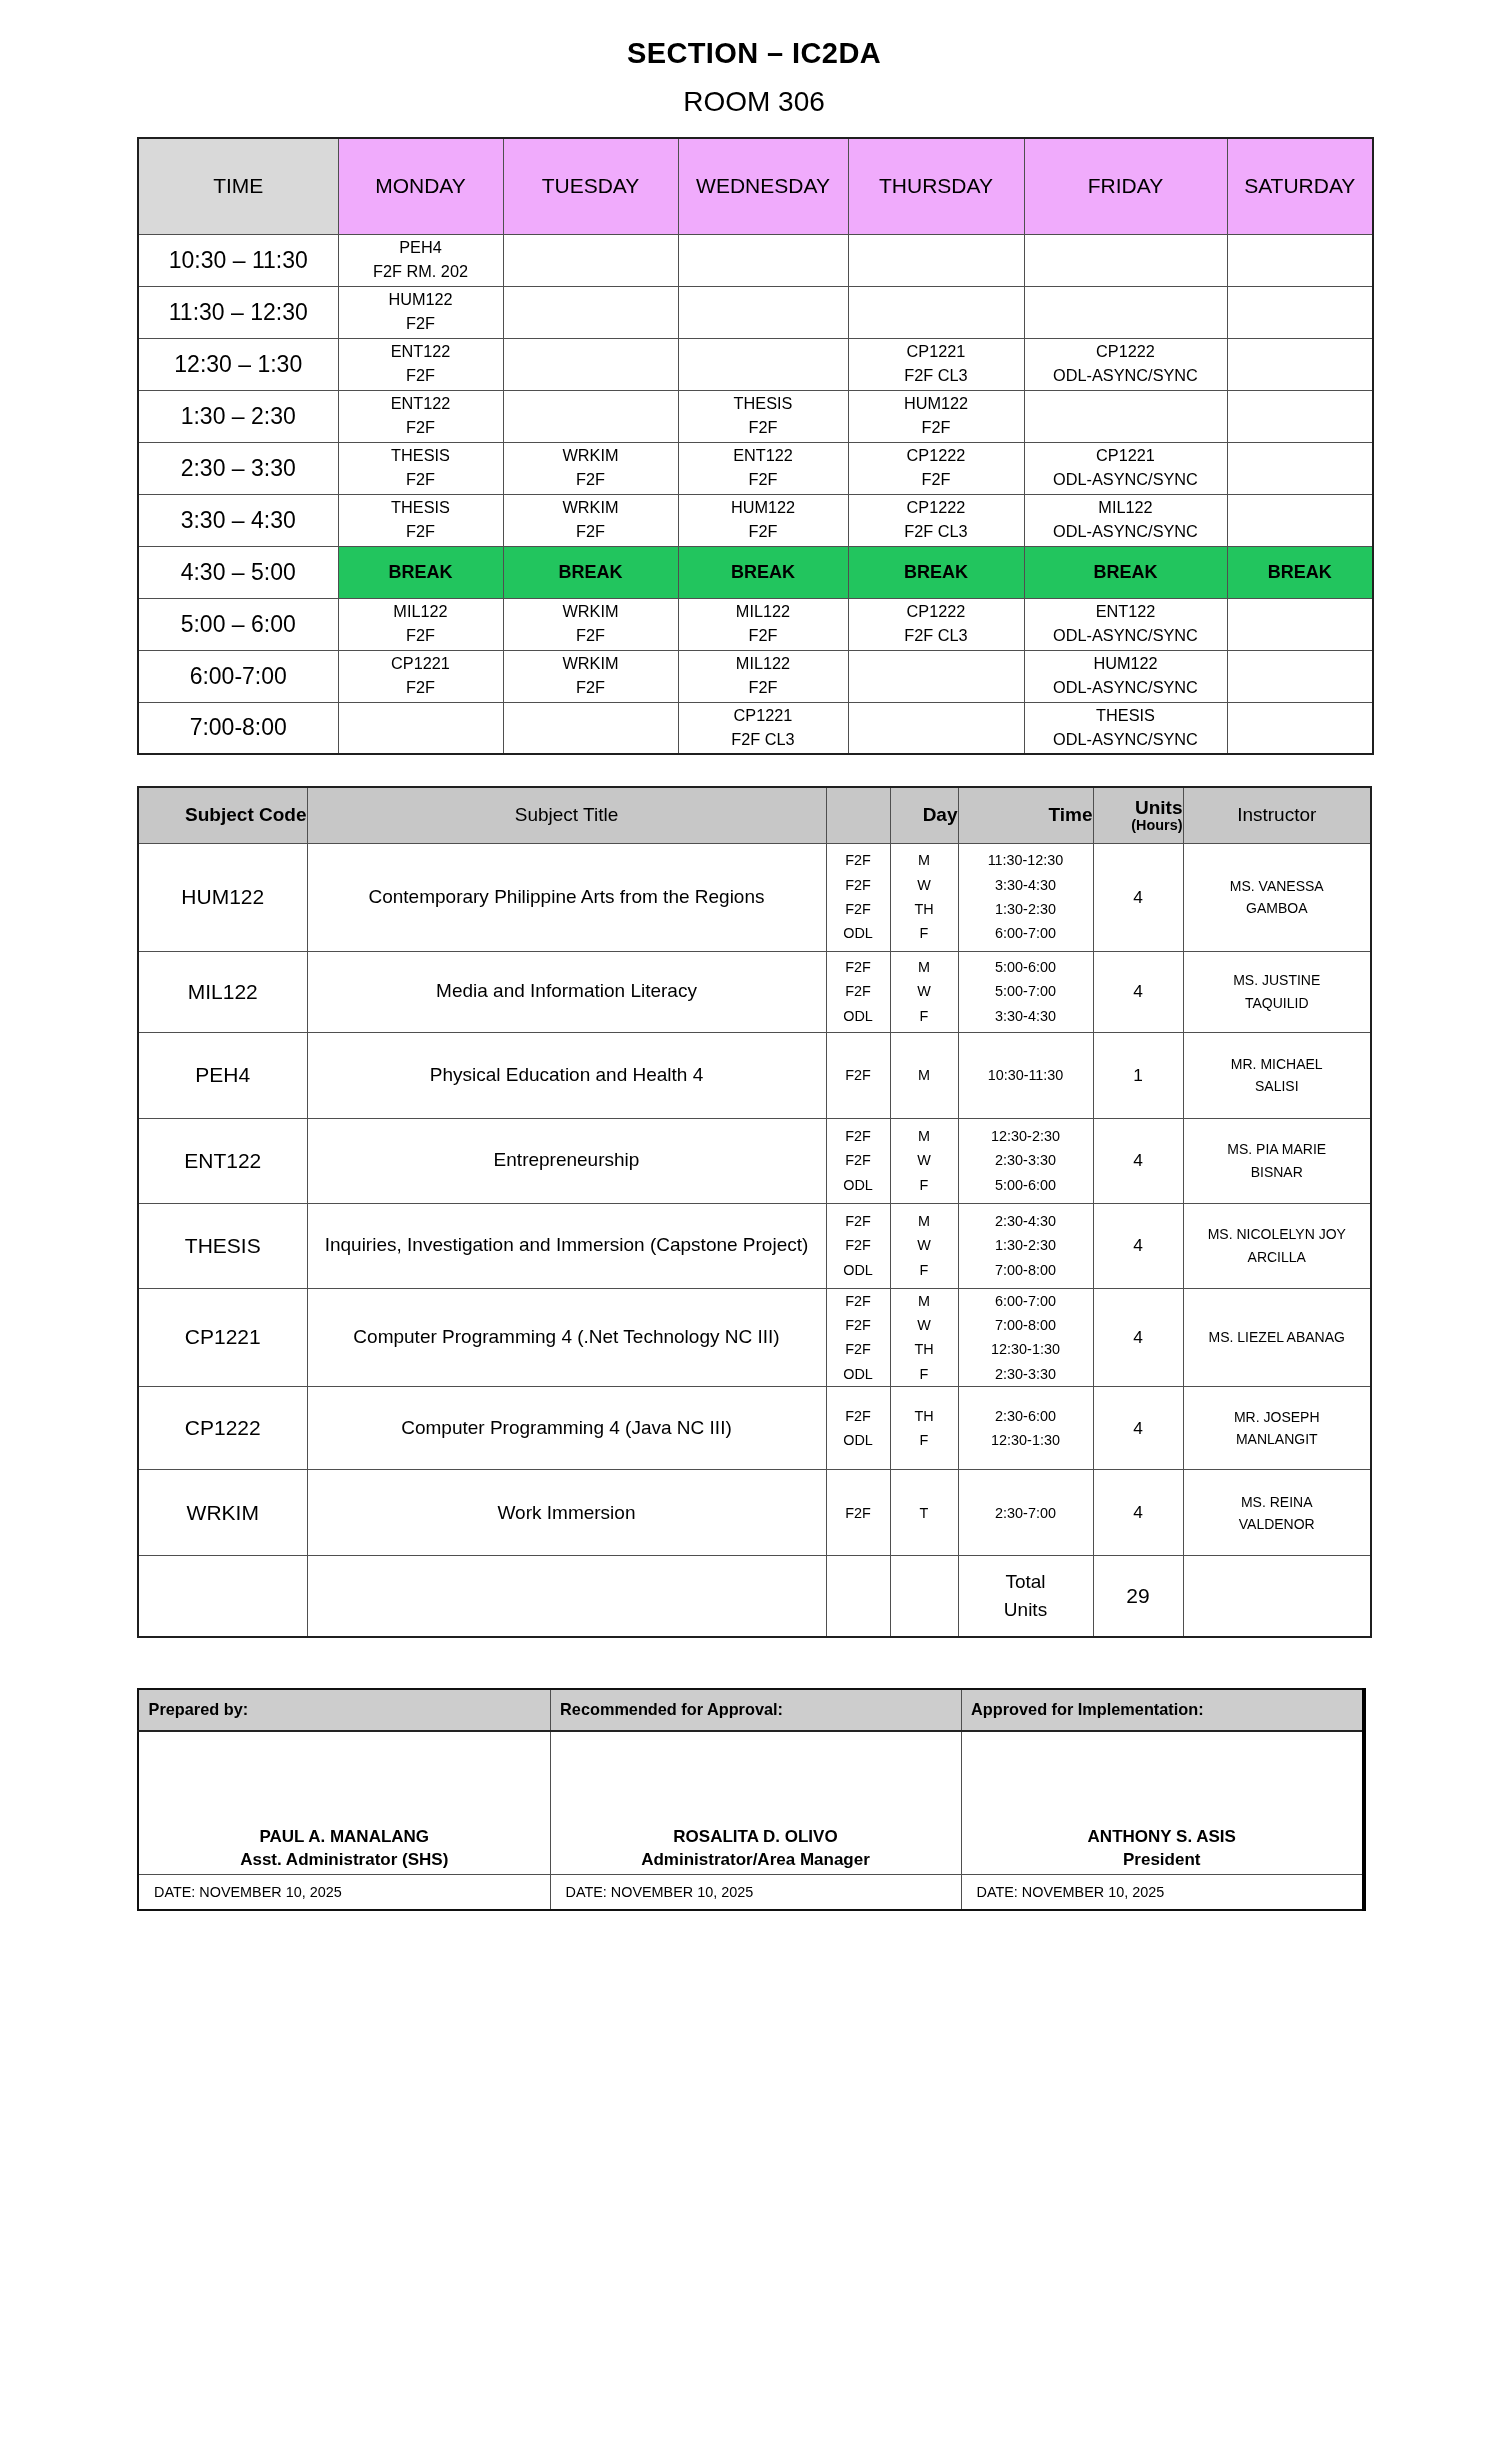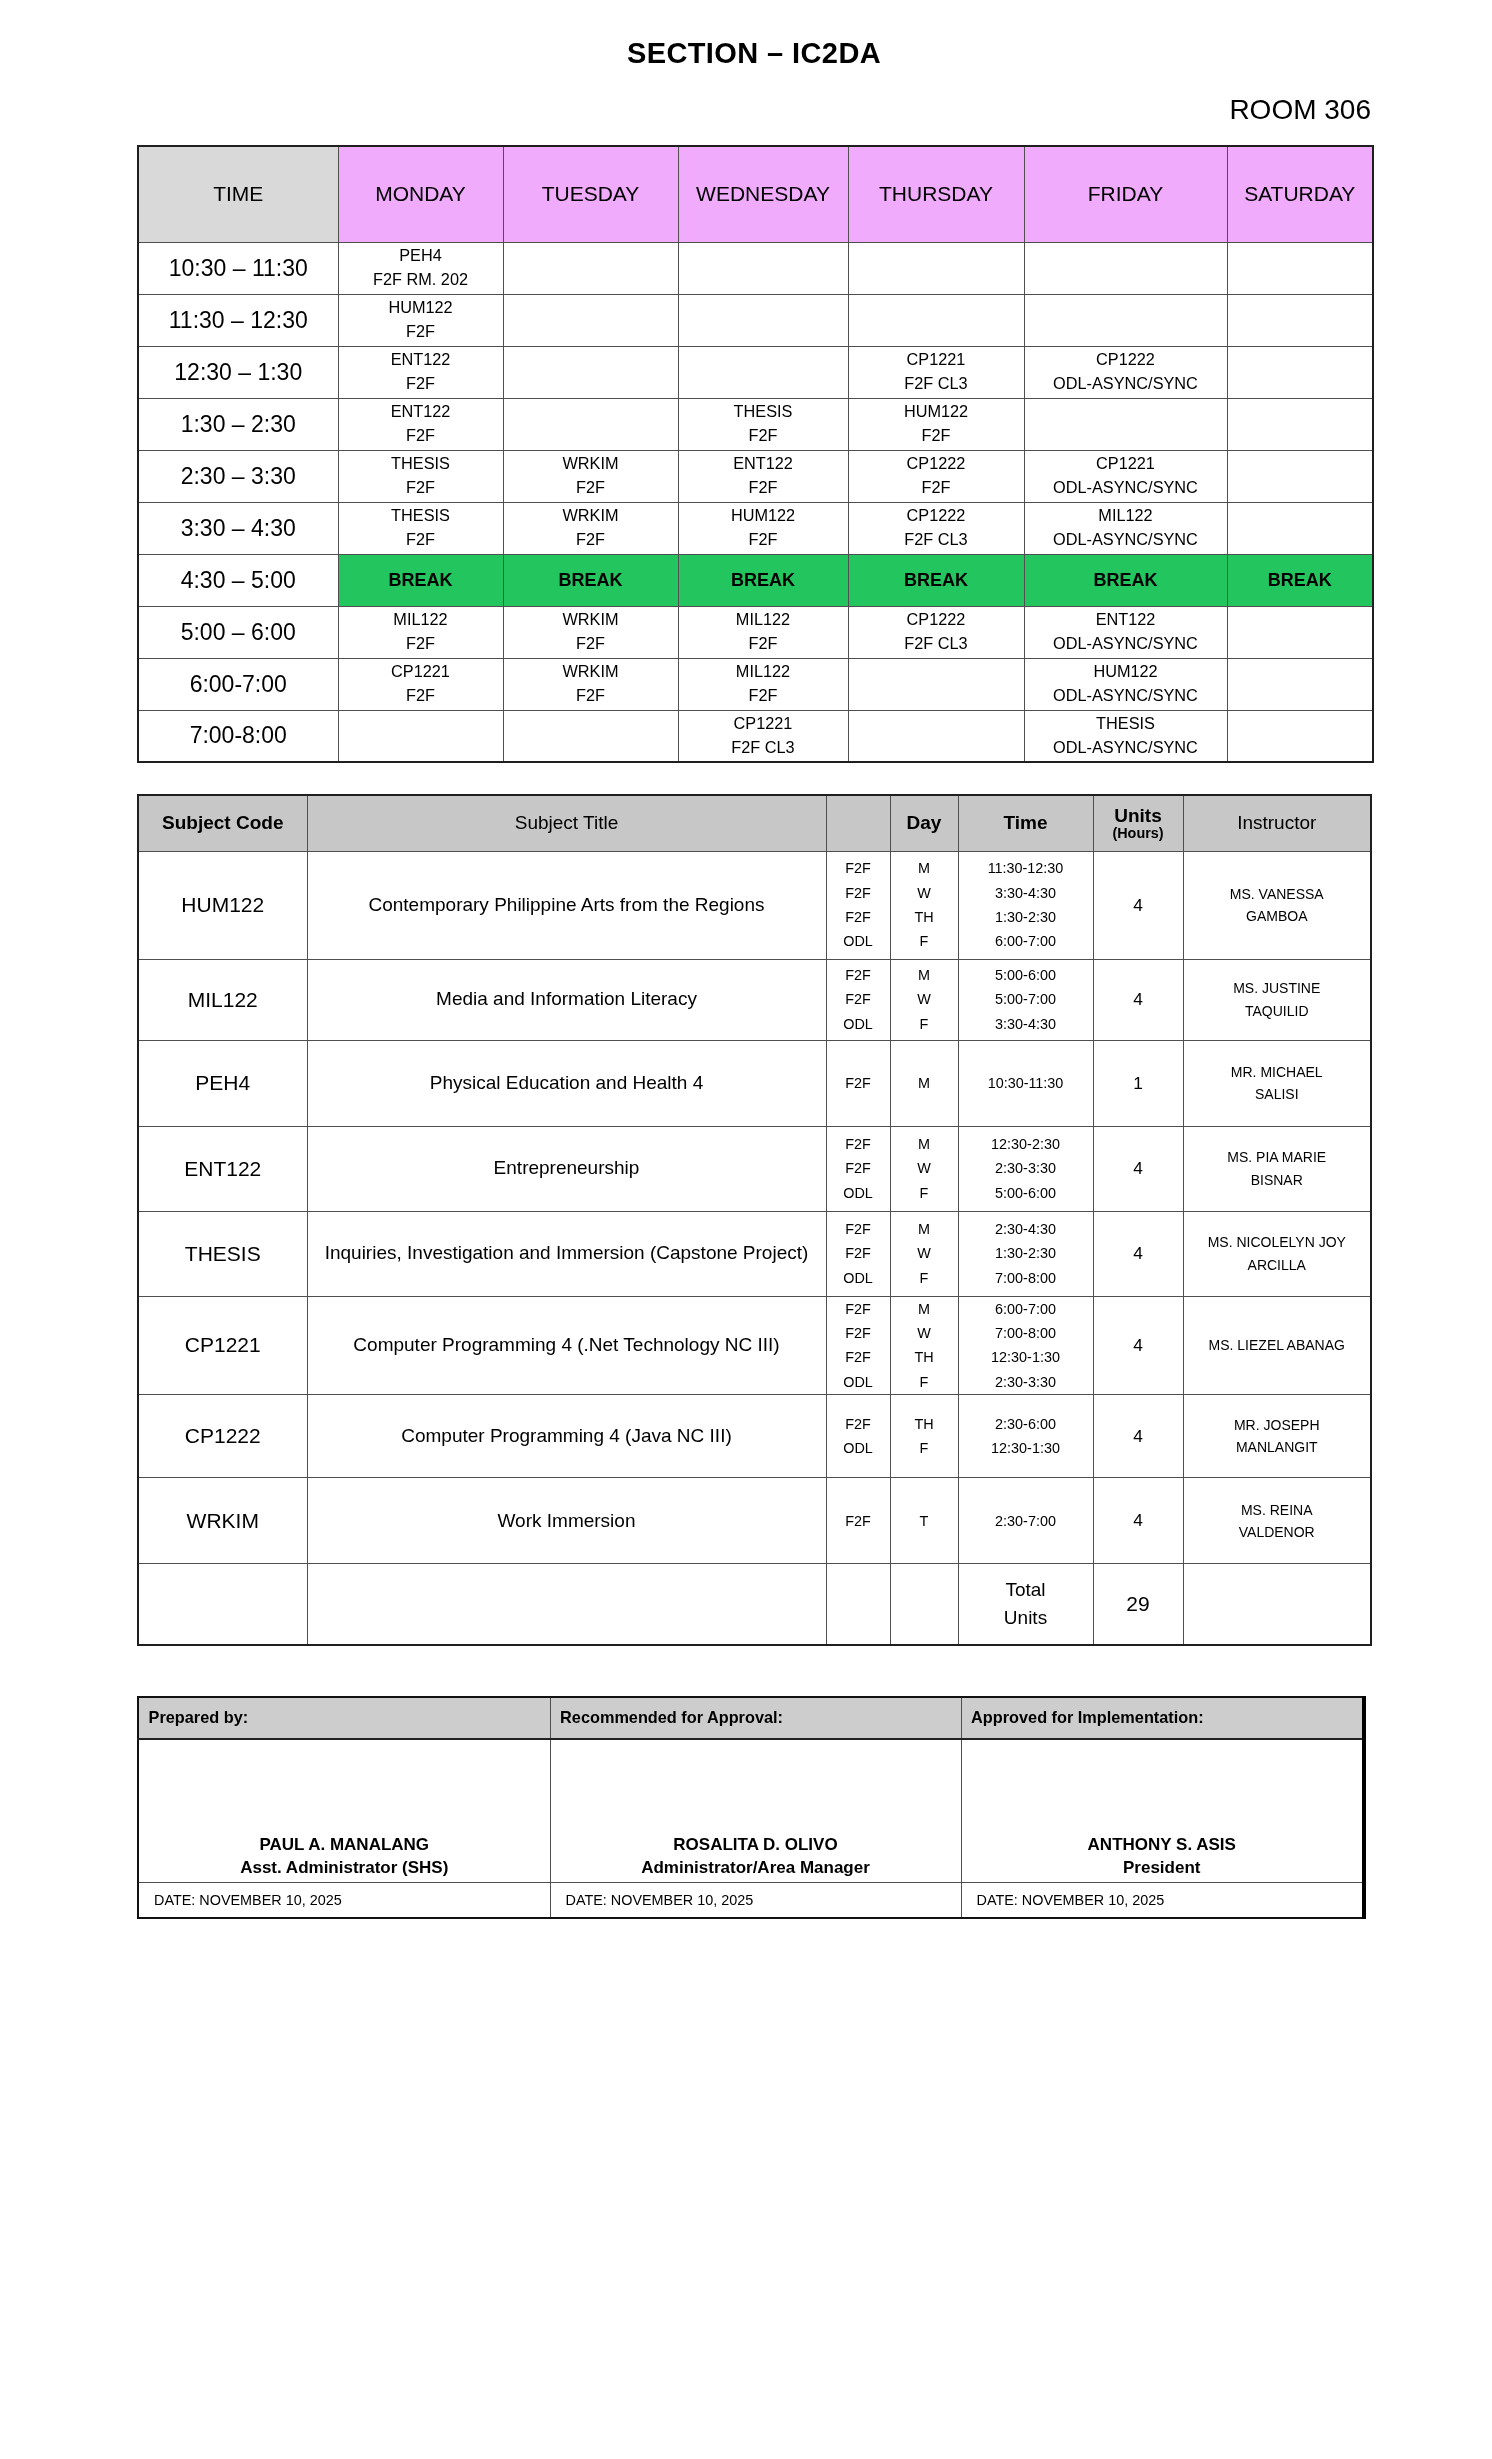"ROOM 306" .subtitle { margin-top: 24px -> 16px; text-align: right -> center }
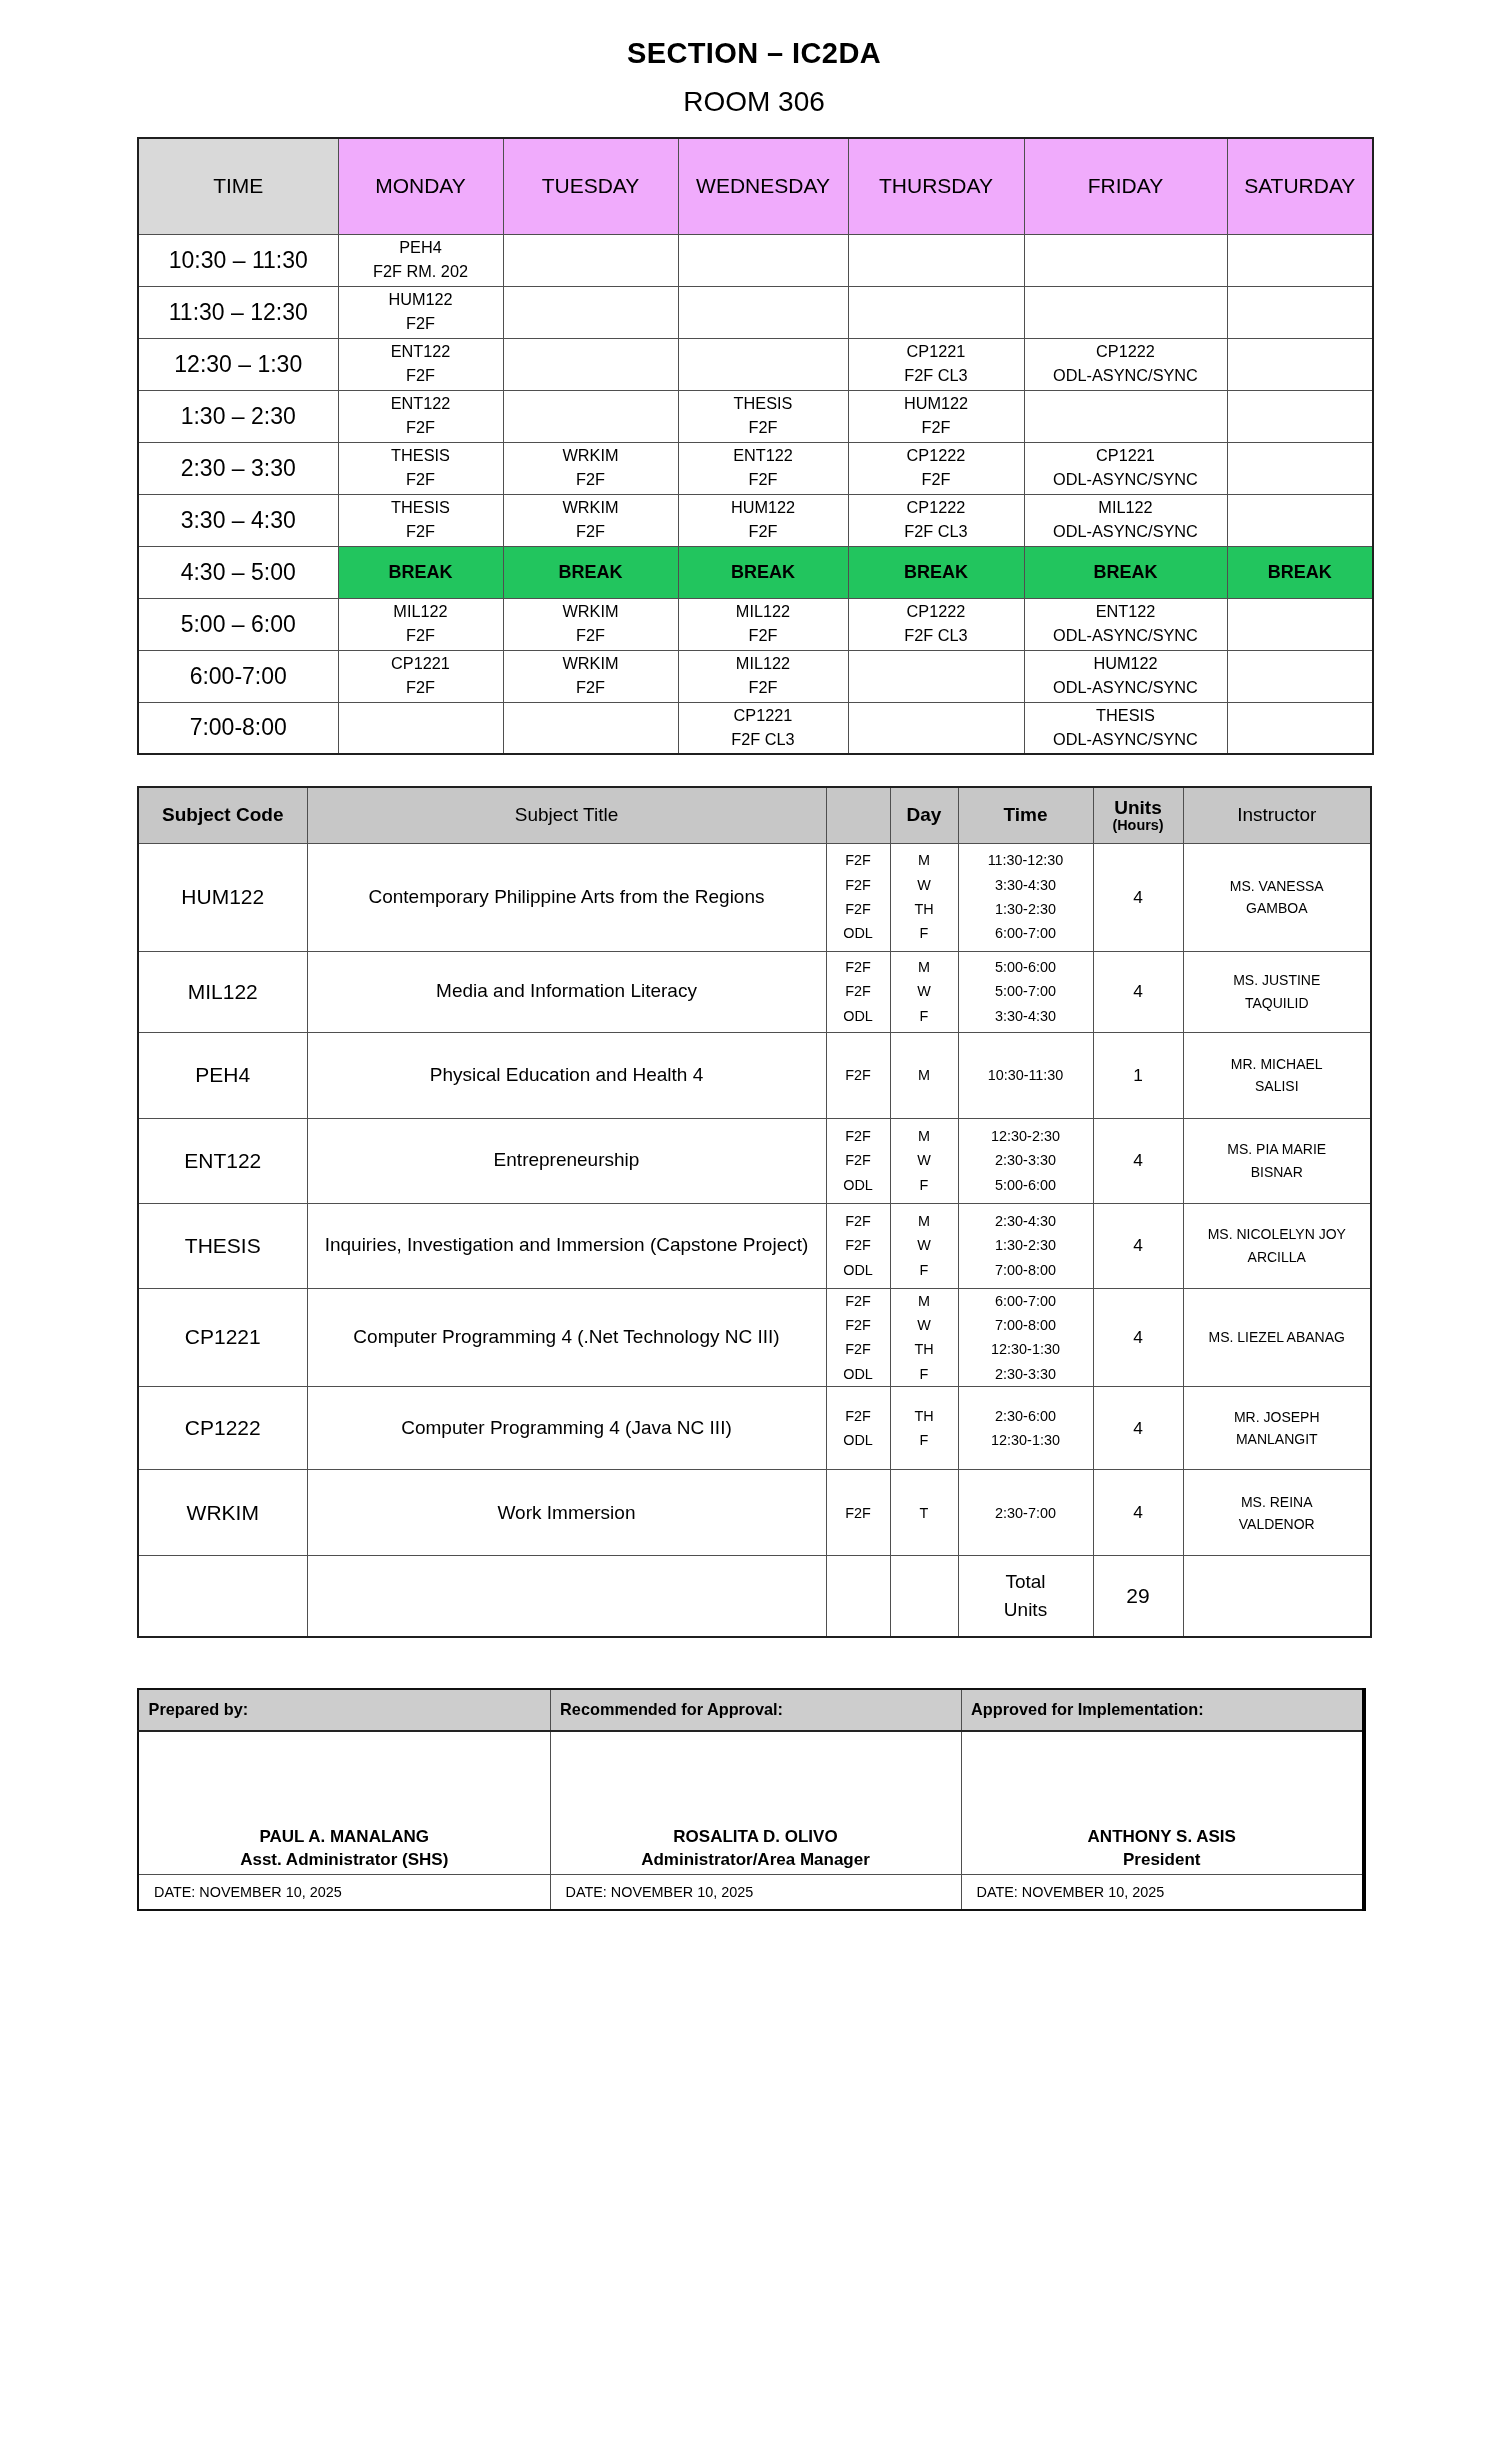"Subject Code" .subjects thead th.bold { text-align: none -> right }
